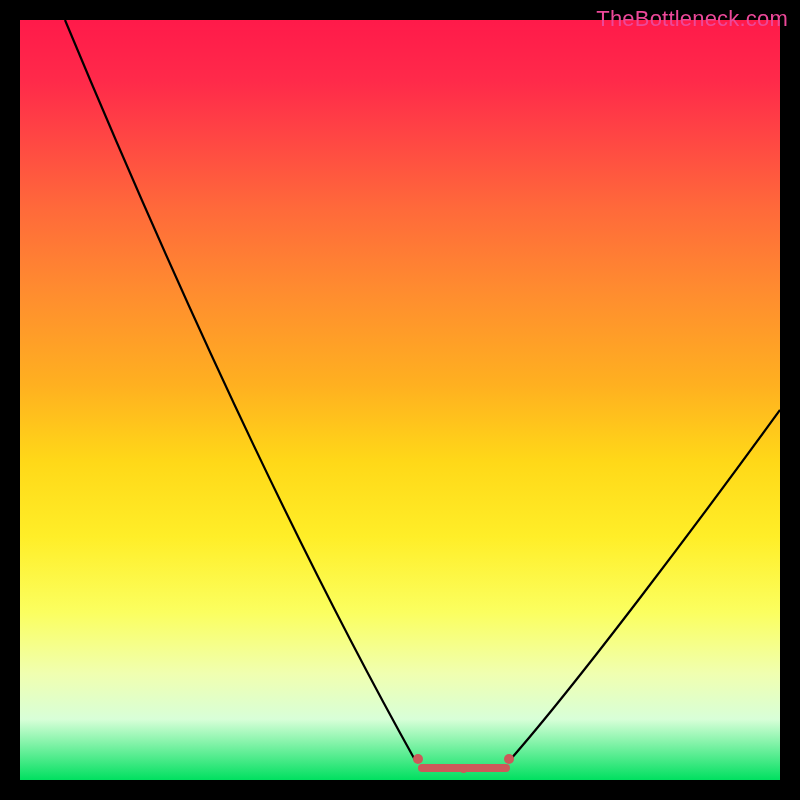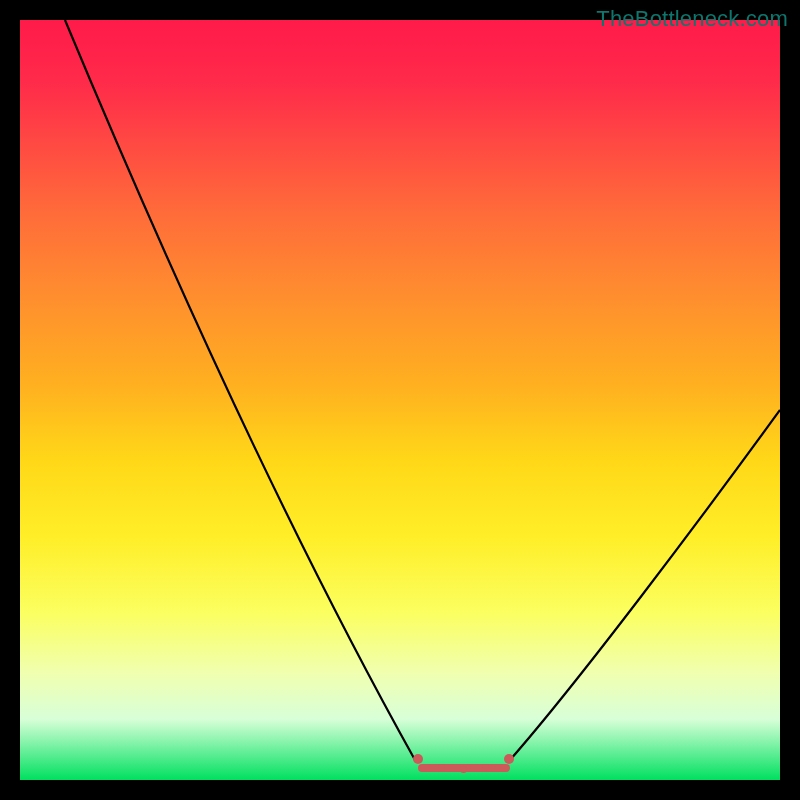"TheBottleneck.com" .watermark { color: #0f766e -> #ec4899 }
